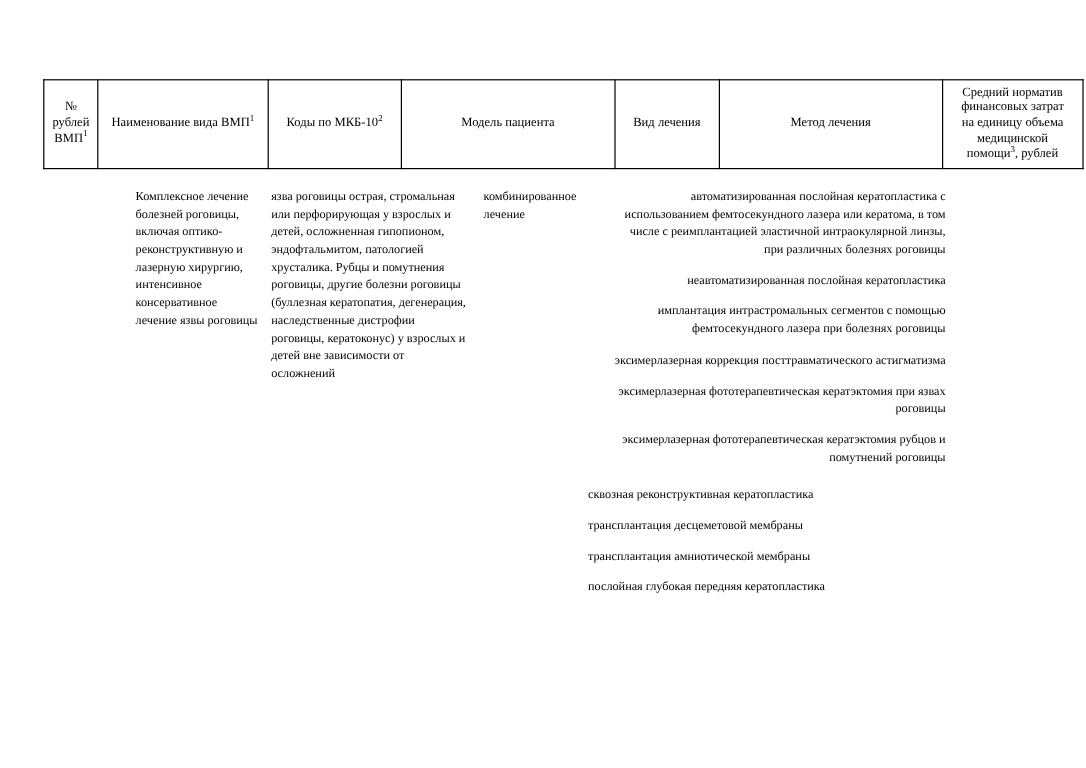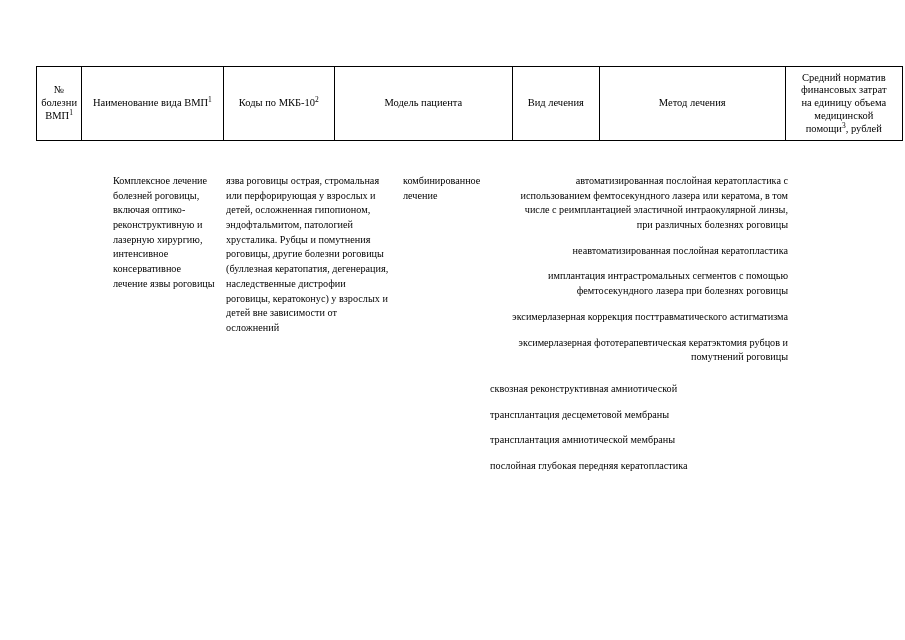"болезни" span { text: болезни -> рублей }
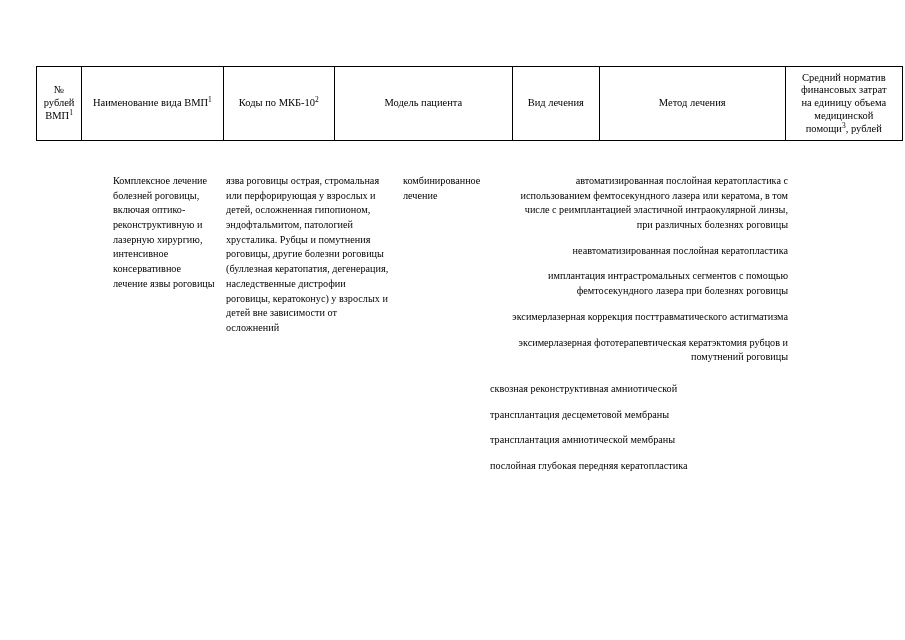"Комплексное лечение болезней роговицы," .body-area { top: 168px -> 152px }
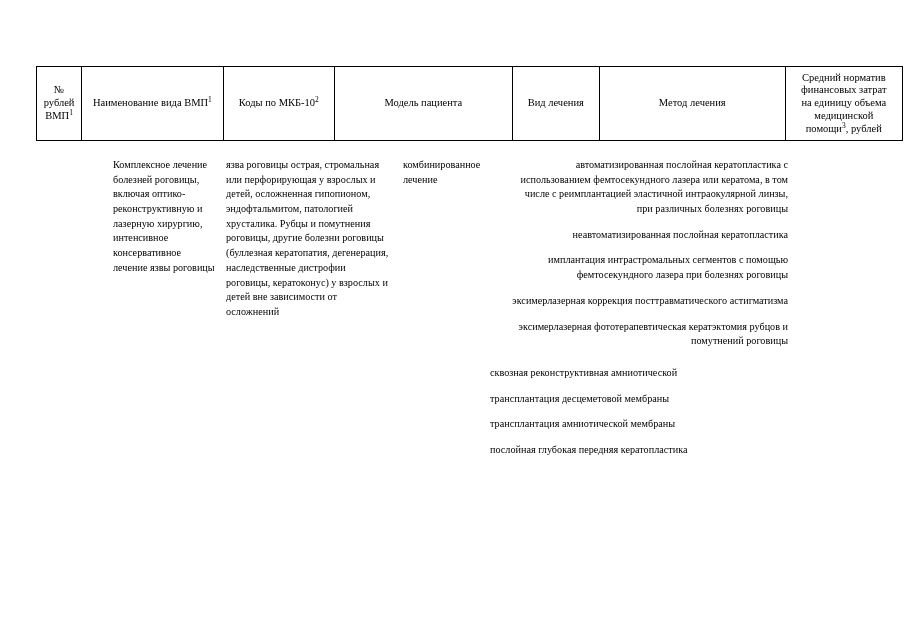"эксимерлазерная фототерапевтическая кератэктомия при" div.method-block { html: none -> <div>эксимерлазерная фототерапевтическая кератэктомия при язвах роговицы</div> }
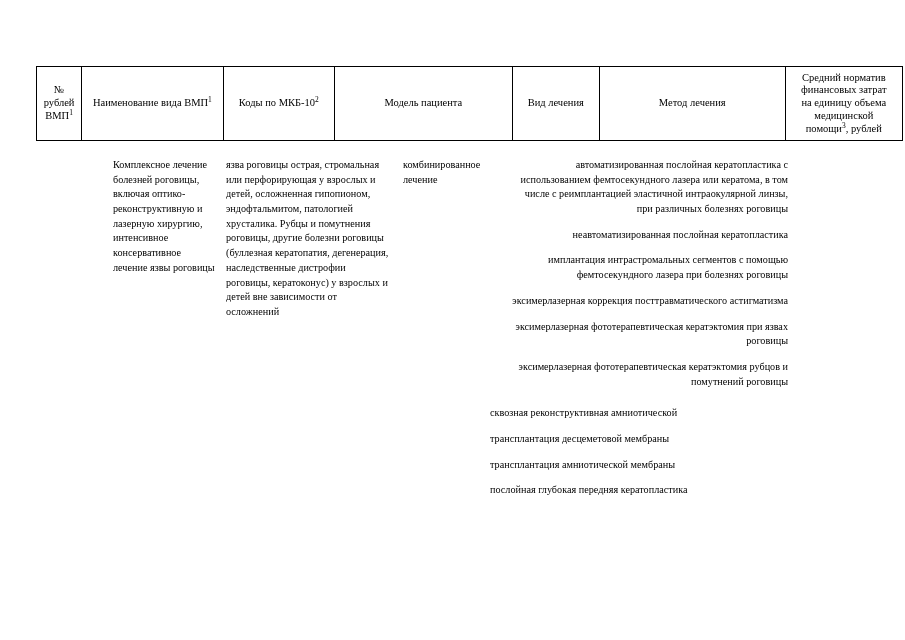"сквозная реконструктивная амниотической" div.method-flat { text: амниотической -> кератопластика }
